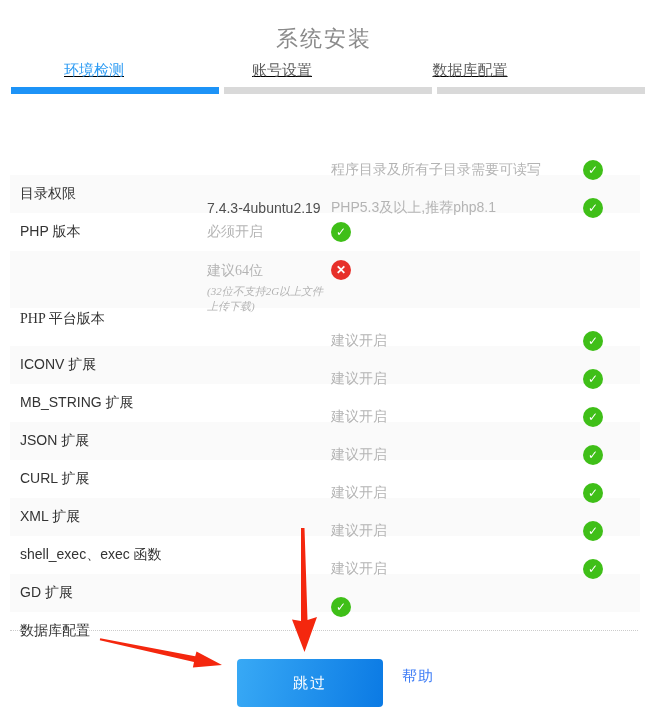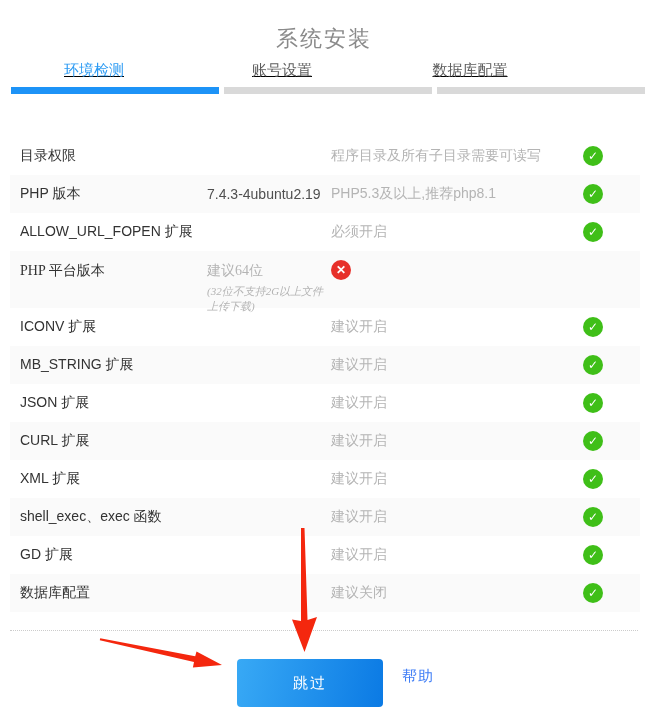"目录权限" .cell-label { margin-top: none -> 48px }
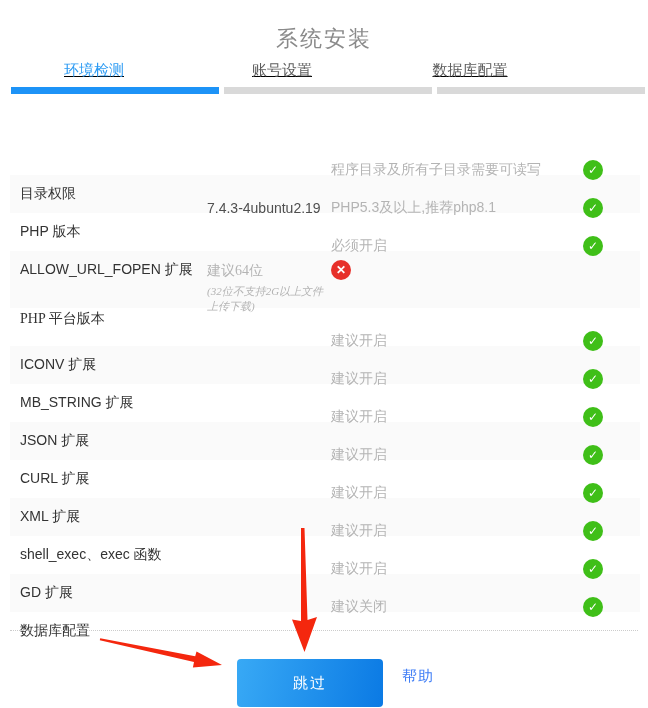"ALLOW_URL_FOPEN 扩展" span.cell-label { html: <span>ALLOW_URL_FOPEN 扩展</span> -> none }
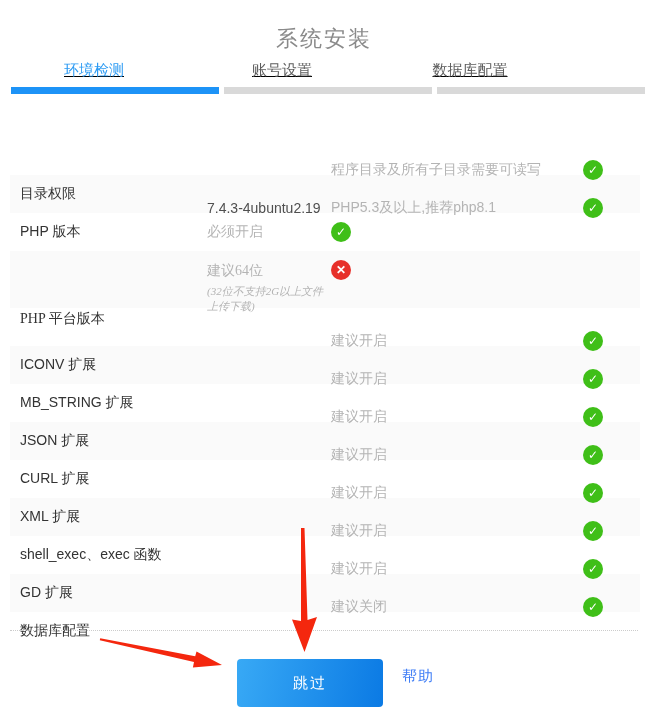"建议关闭" span.cell-req { html: <span> <span>建议关闭</span> </span> -> none }
